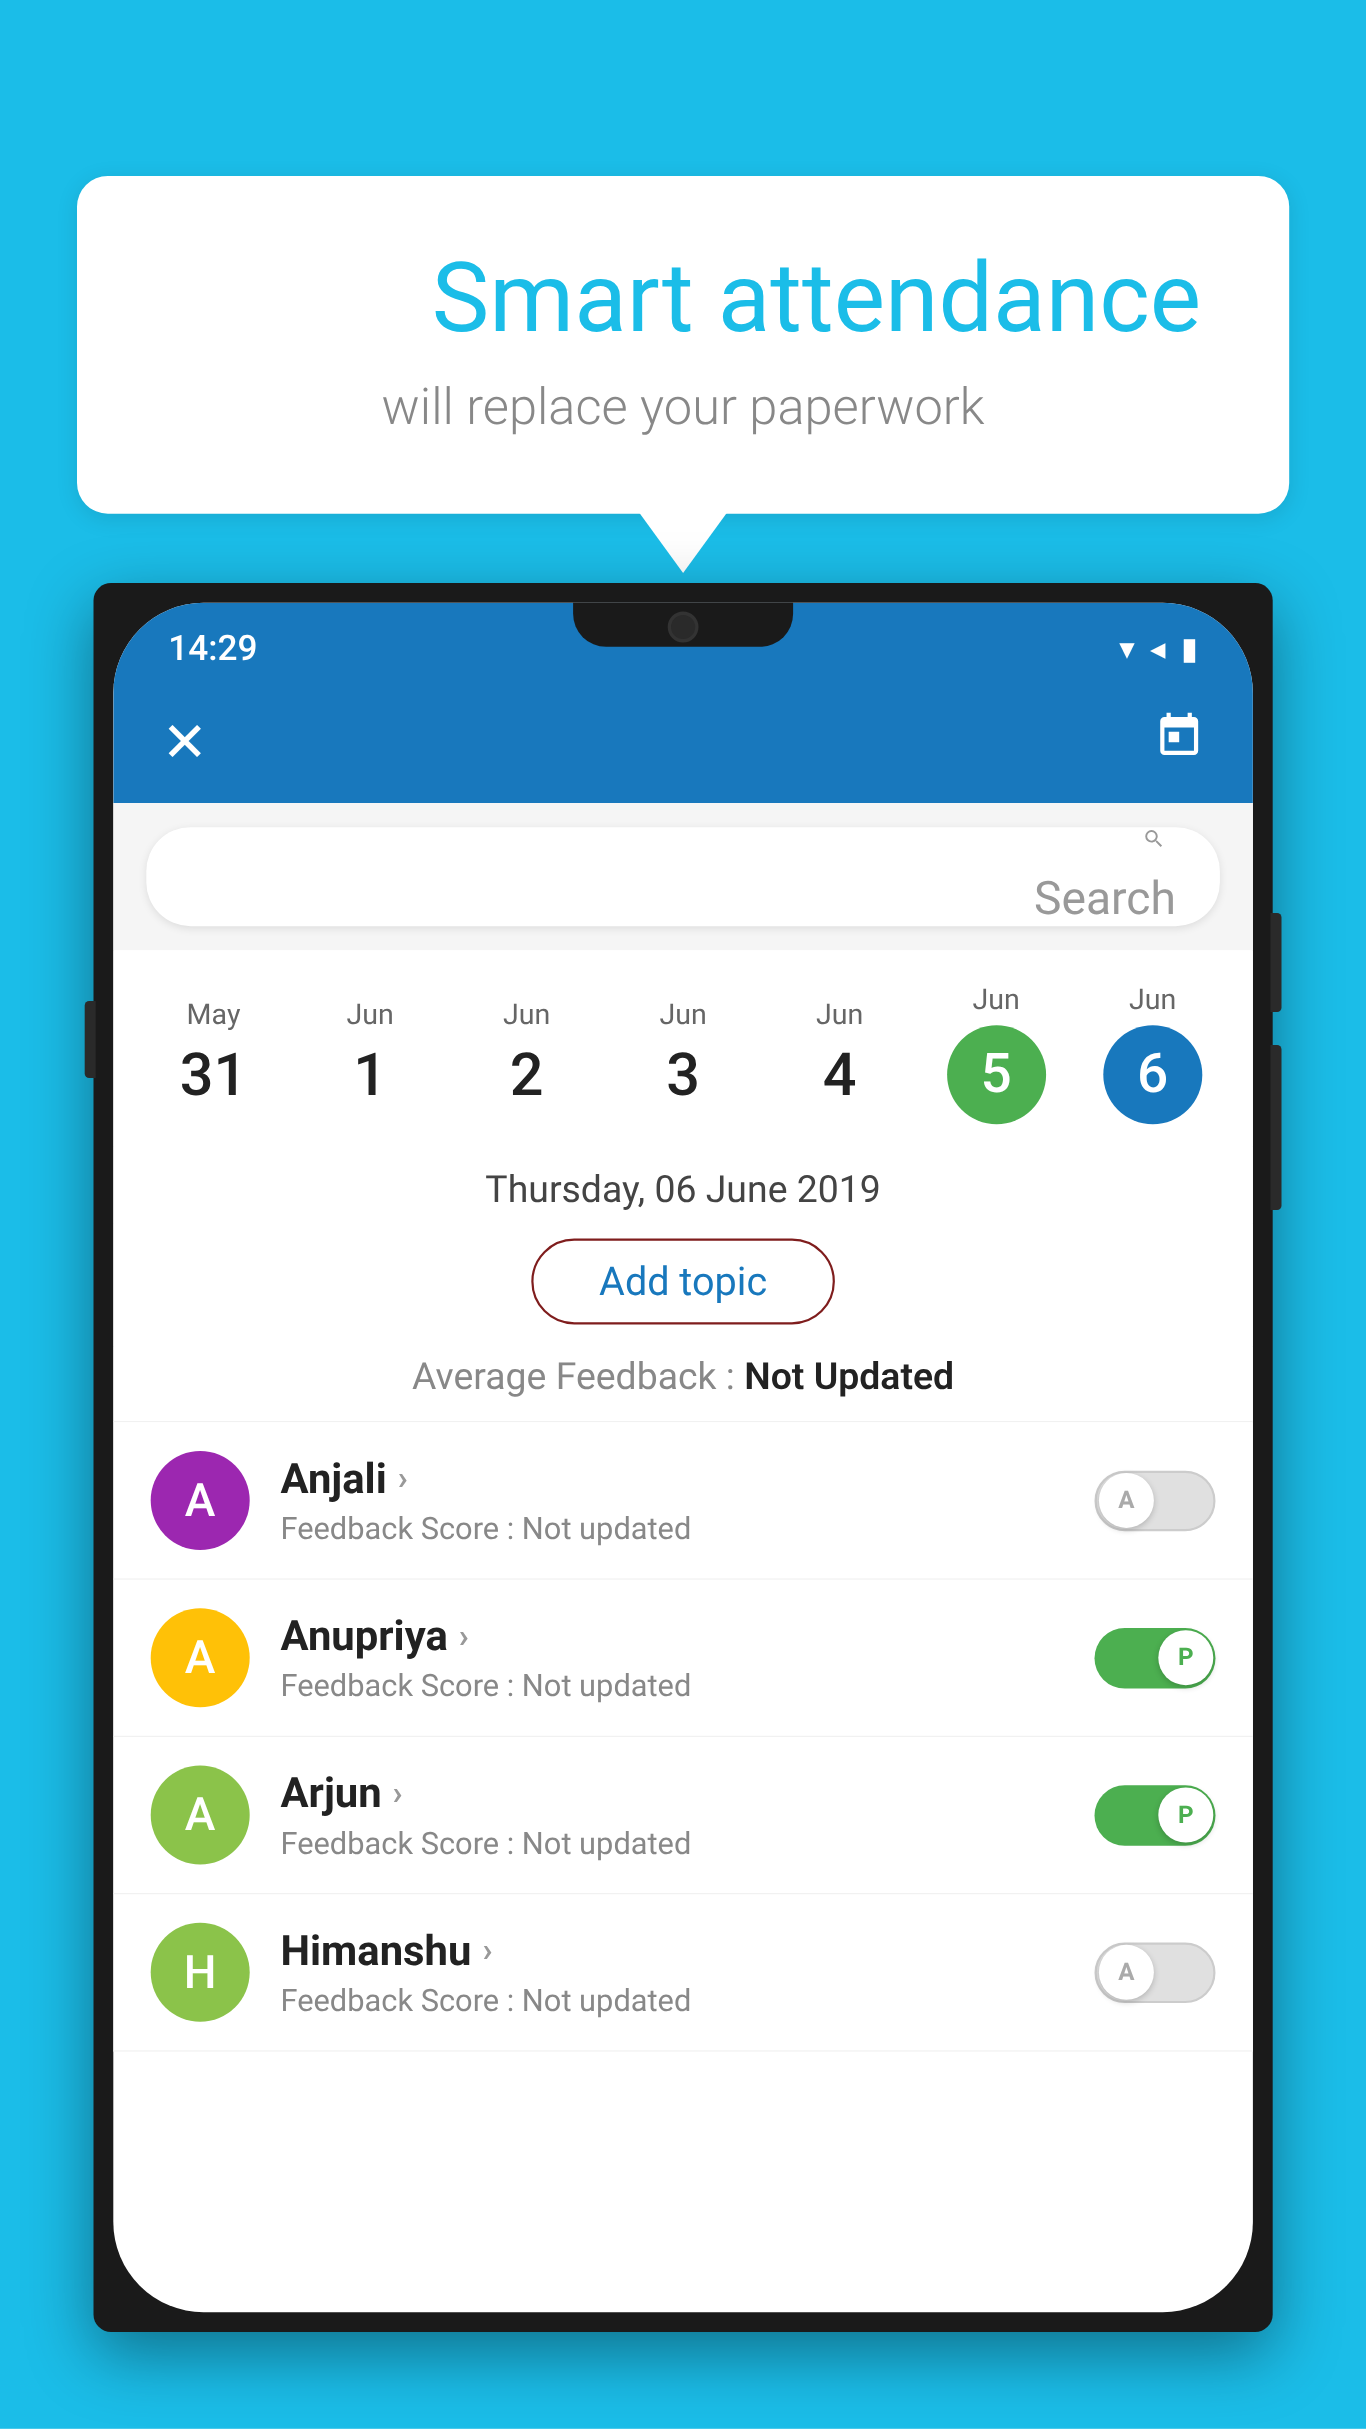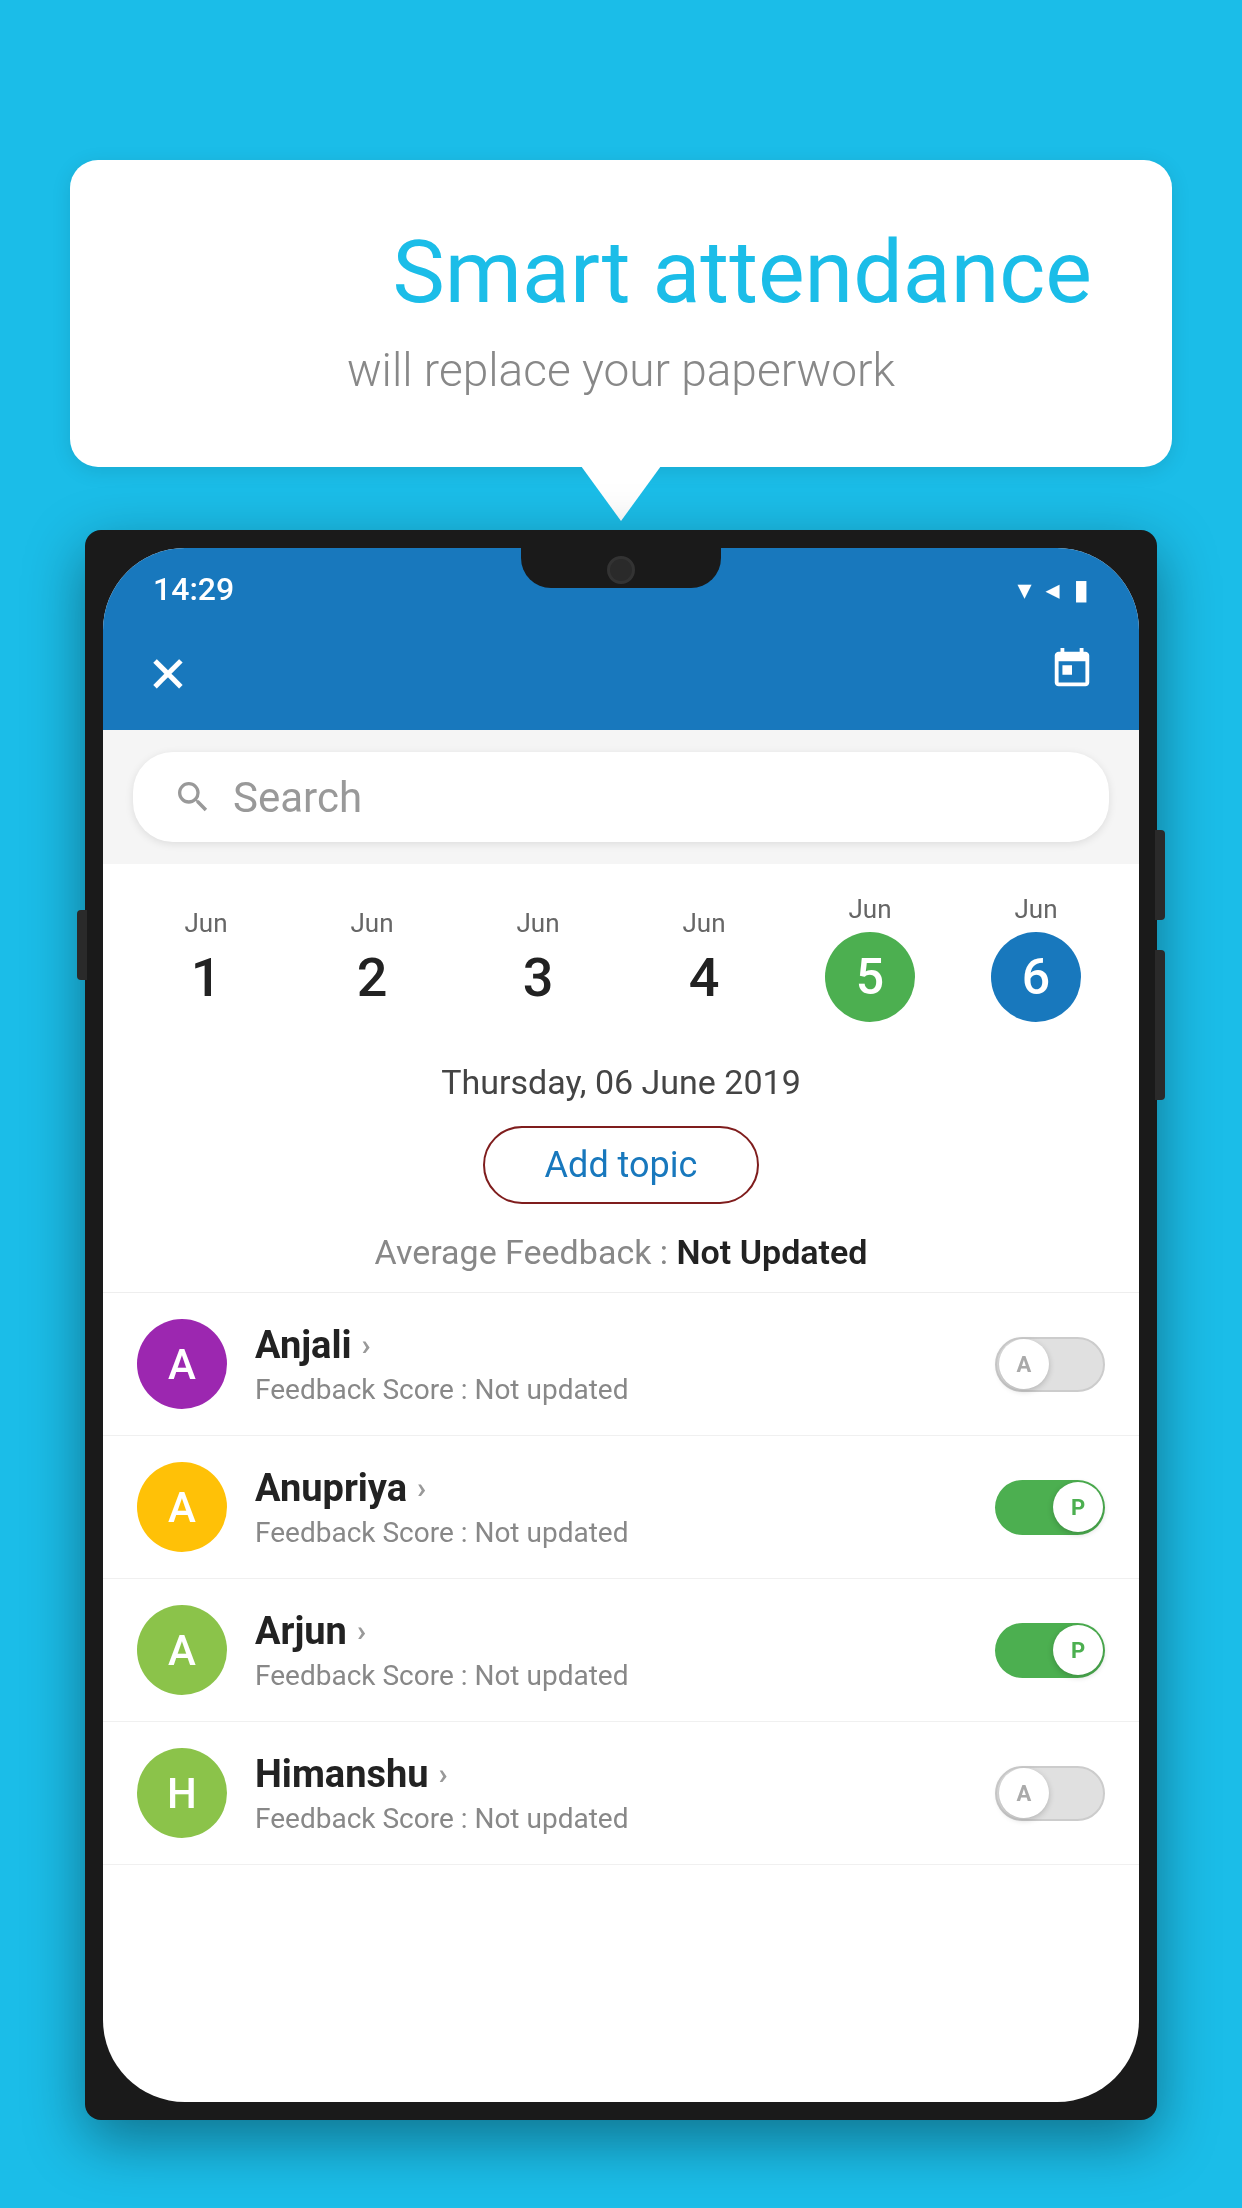"Search" .search-bar { align-items: center -> flex-end; flex-direction: none -> column }
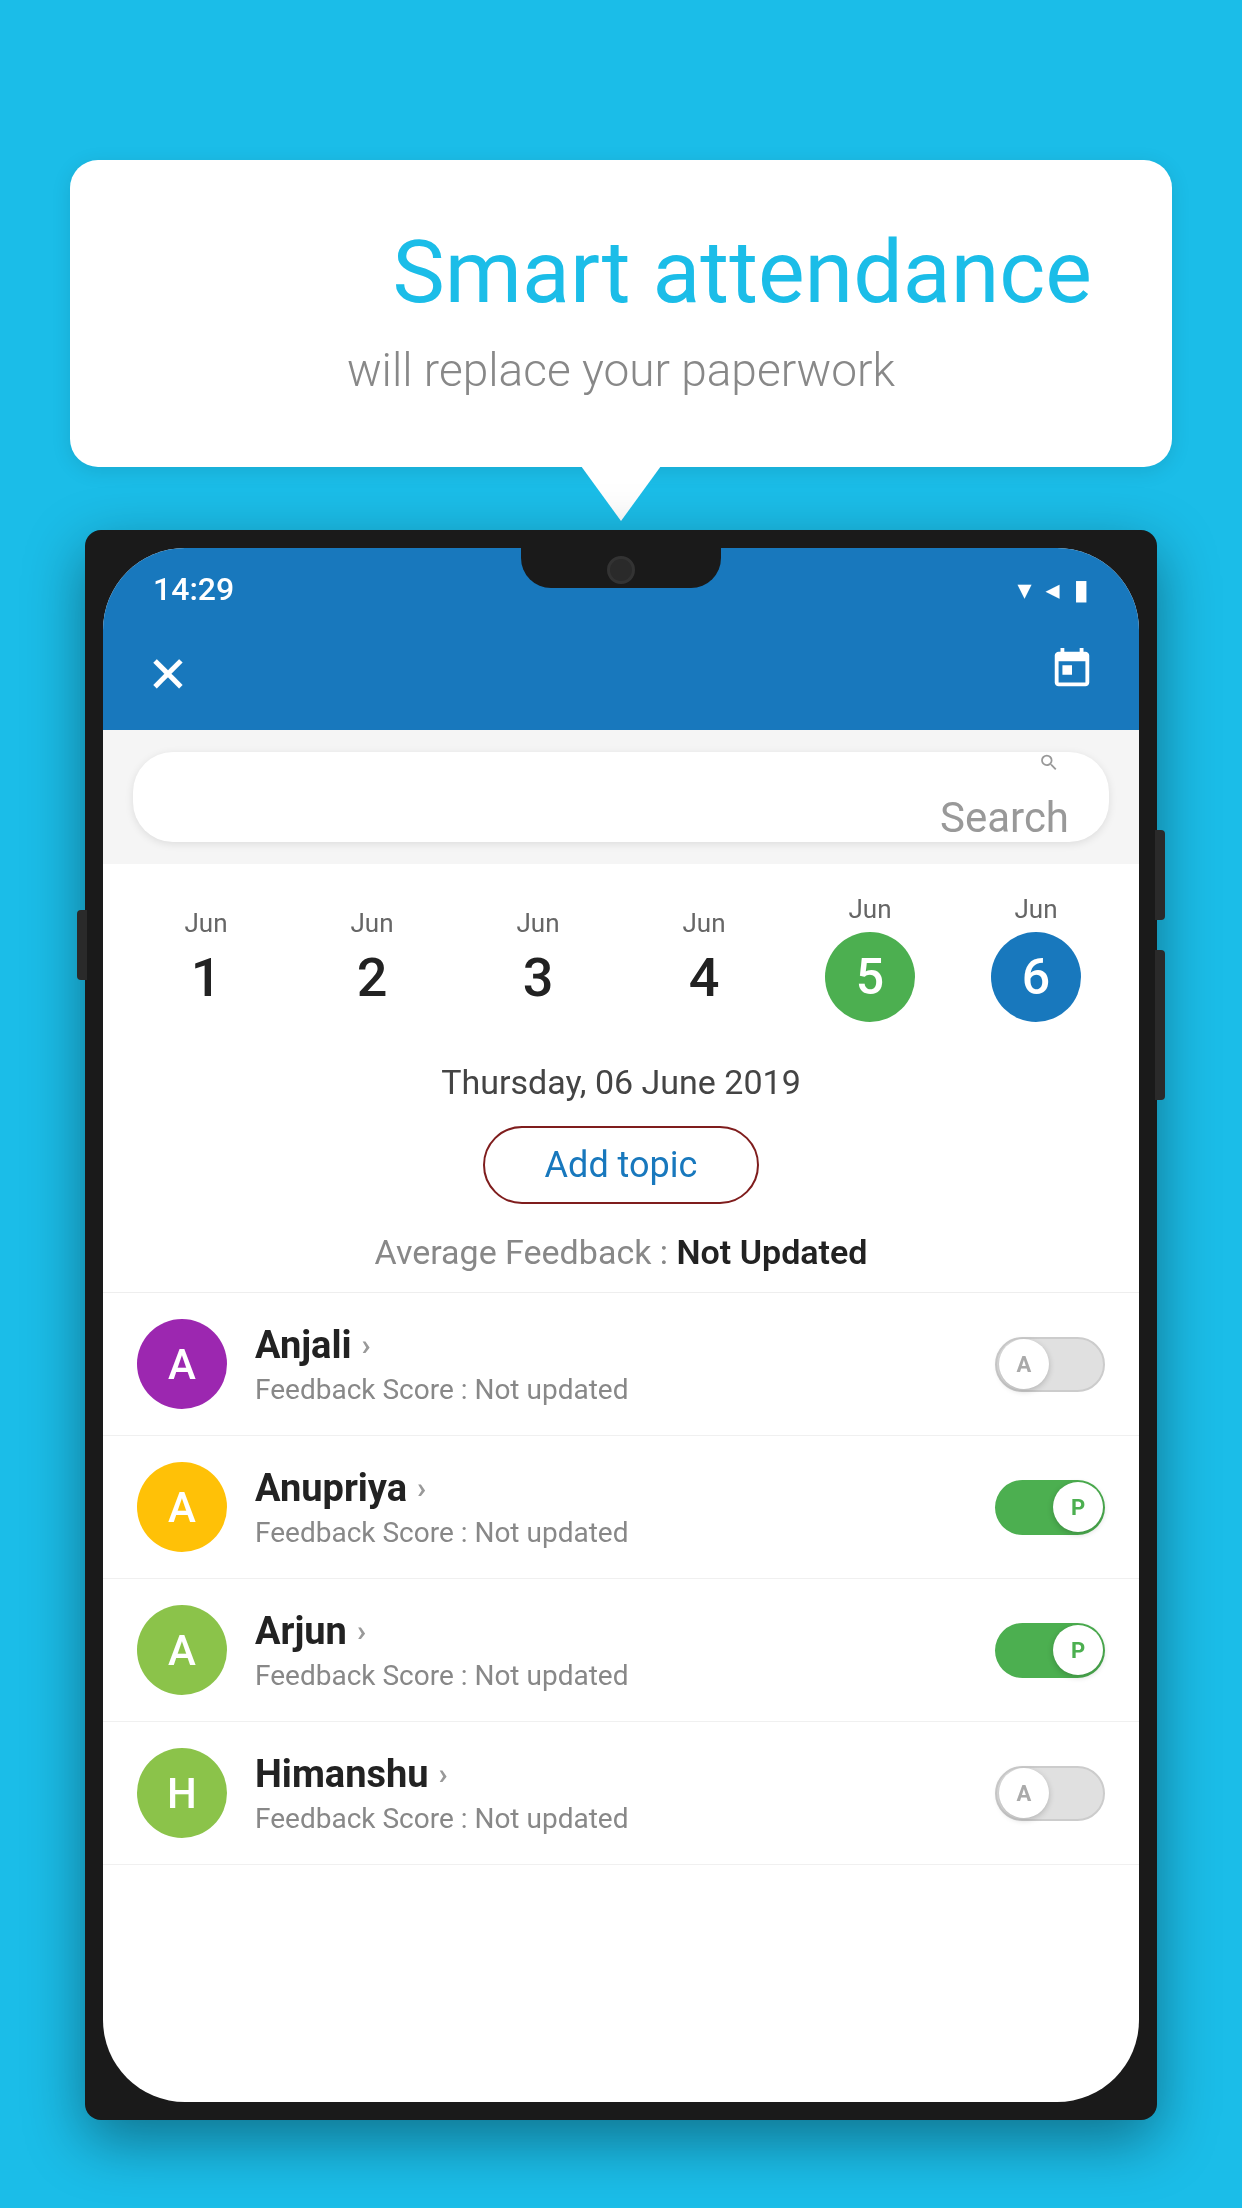"May" div.cal-day { html: none -> <div> <div>May</div> <div>31</div> </div> }
